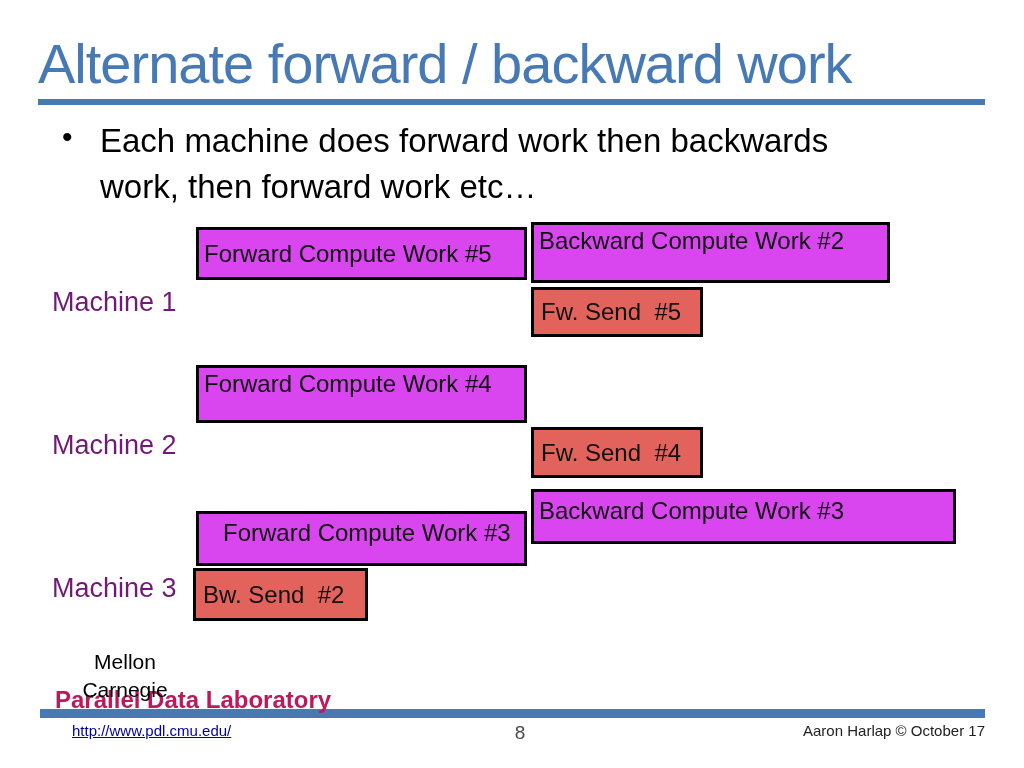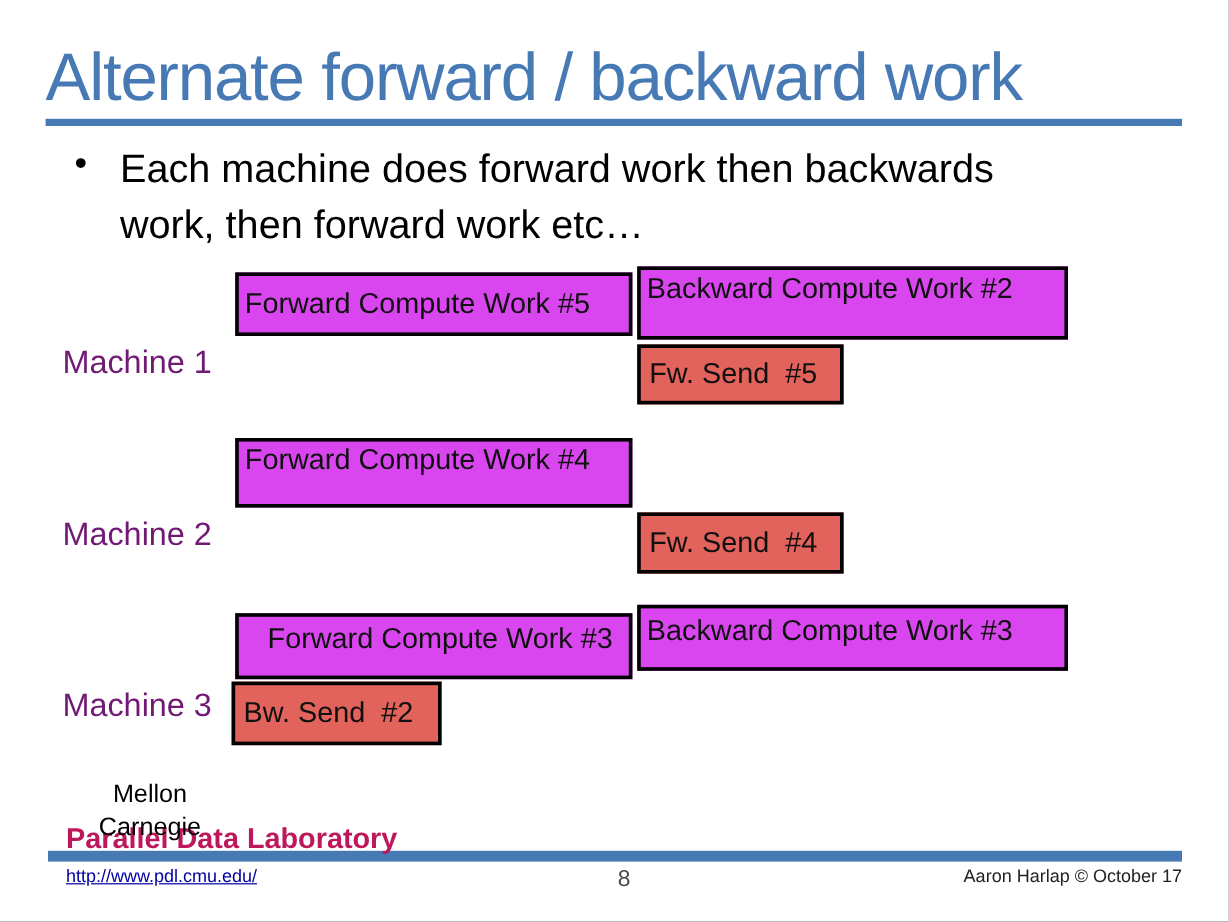"Backward Compute Work #3" div.box { top: 504px -> 489px; width: 359px -> 425px }
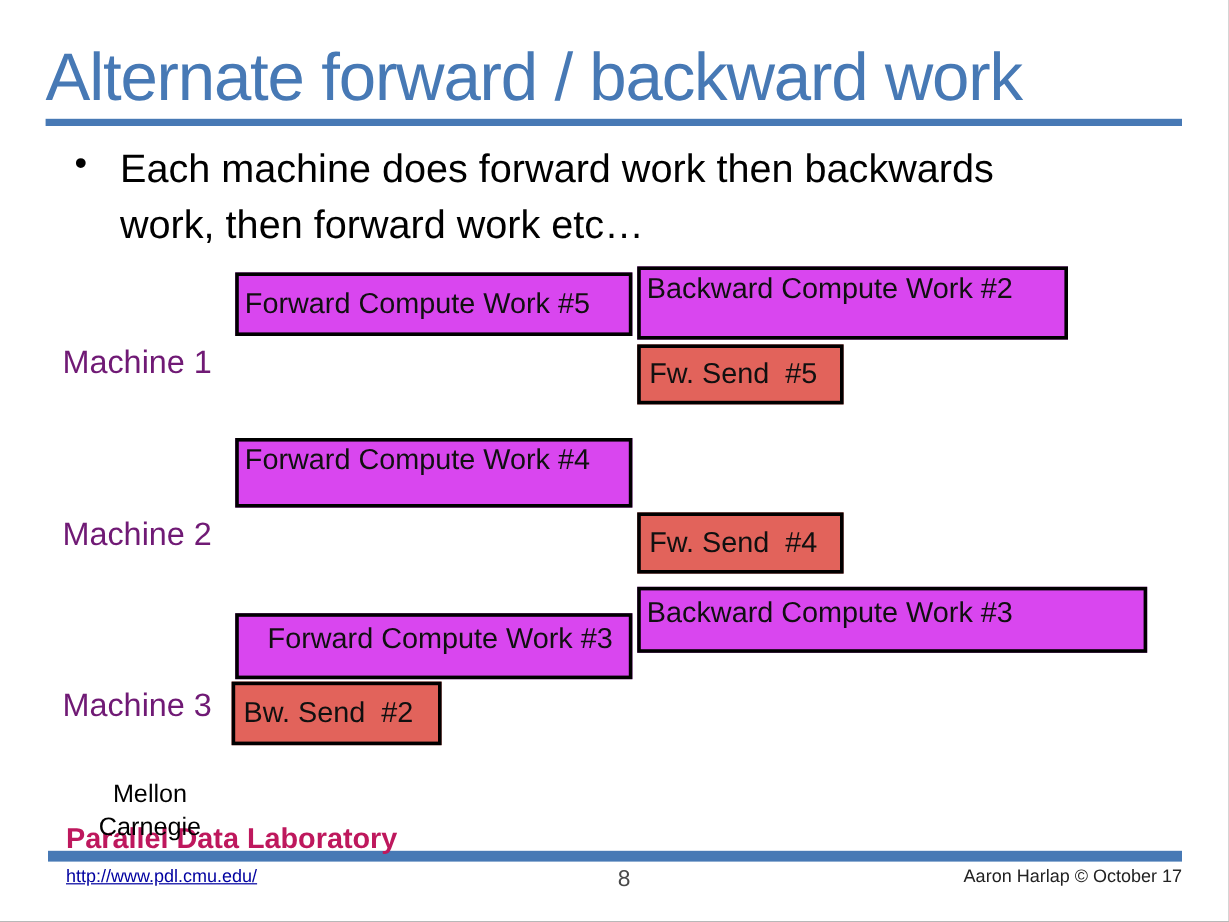"http://www.pdl.cmu.edu/" .footer-url { left: 55px -> 72px }
